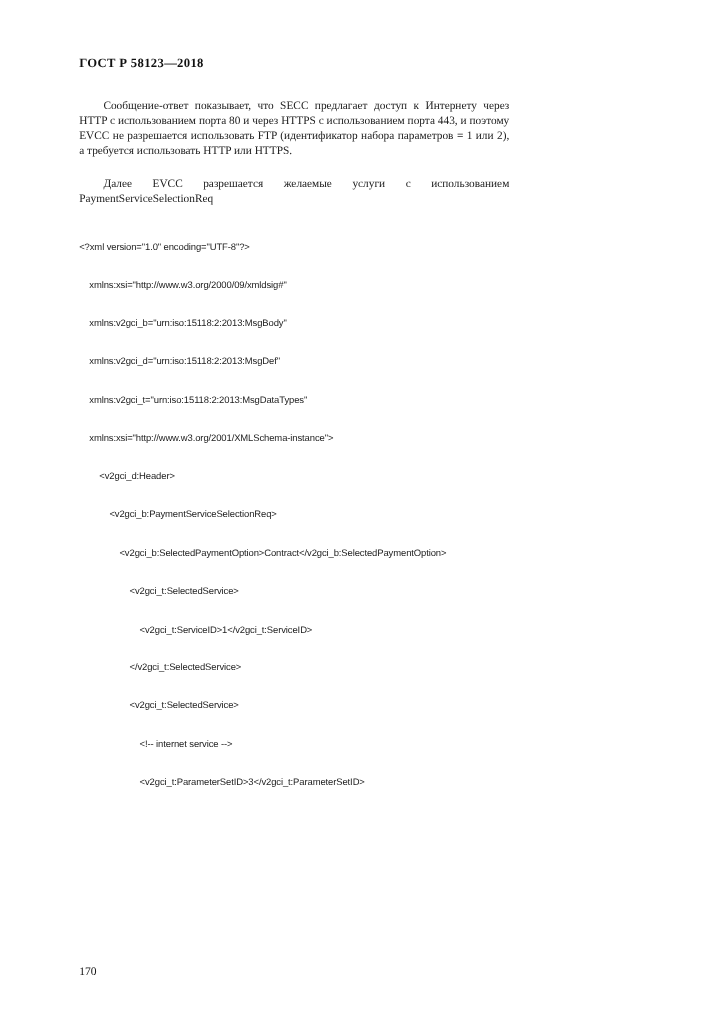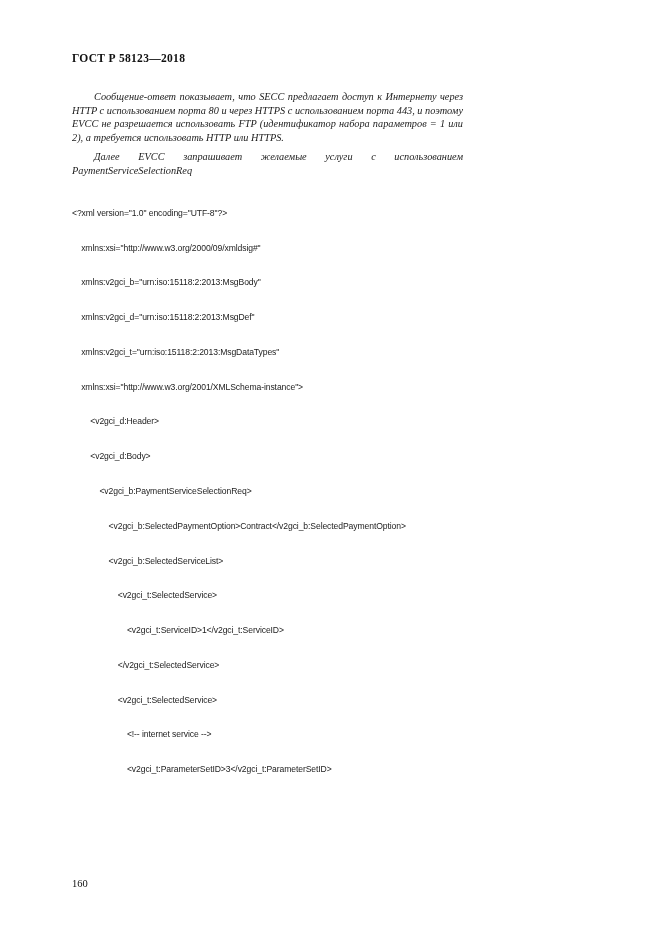"Сообщение-ответ показывает, что SECC" p.body-text { font-style: italic -> none; margin: 6px 0 2px 0 -> 17px 0 2px 0 }
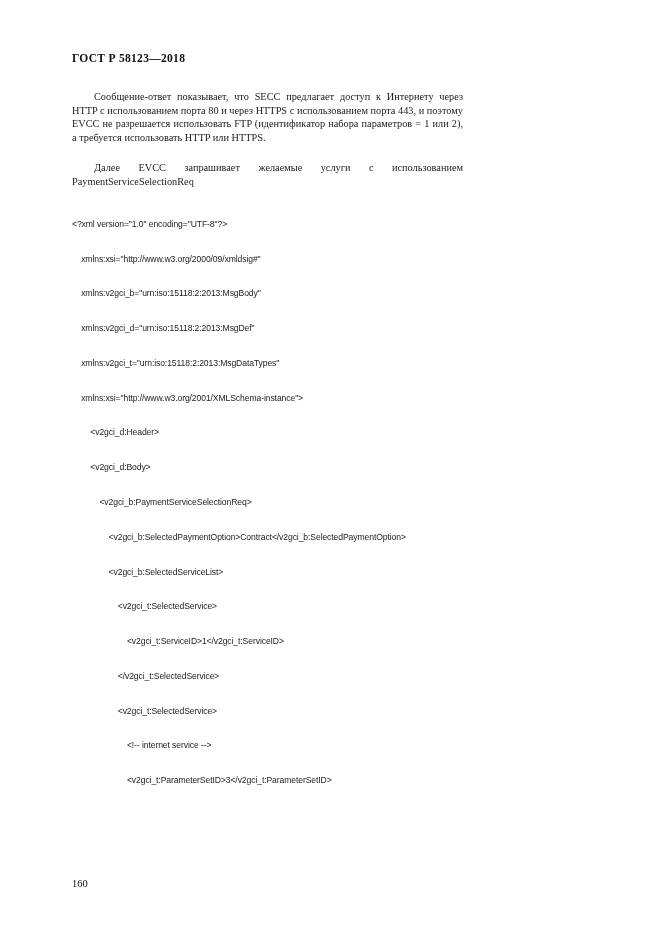"Далее EVCC запрашивает желаемые услуги" p.body-text { text: запрашивает -> разрешается }
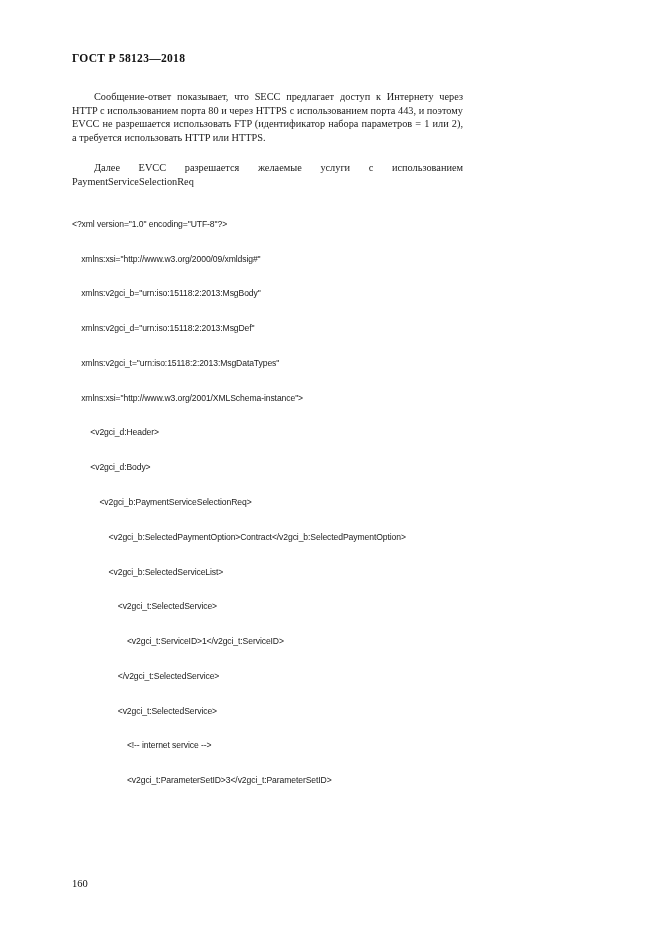"<v2gci_d:Body>" span.code-line { html: <span> &lt;v2gci_d:Body&gt;</span> -> none }
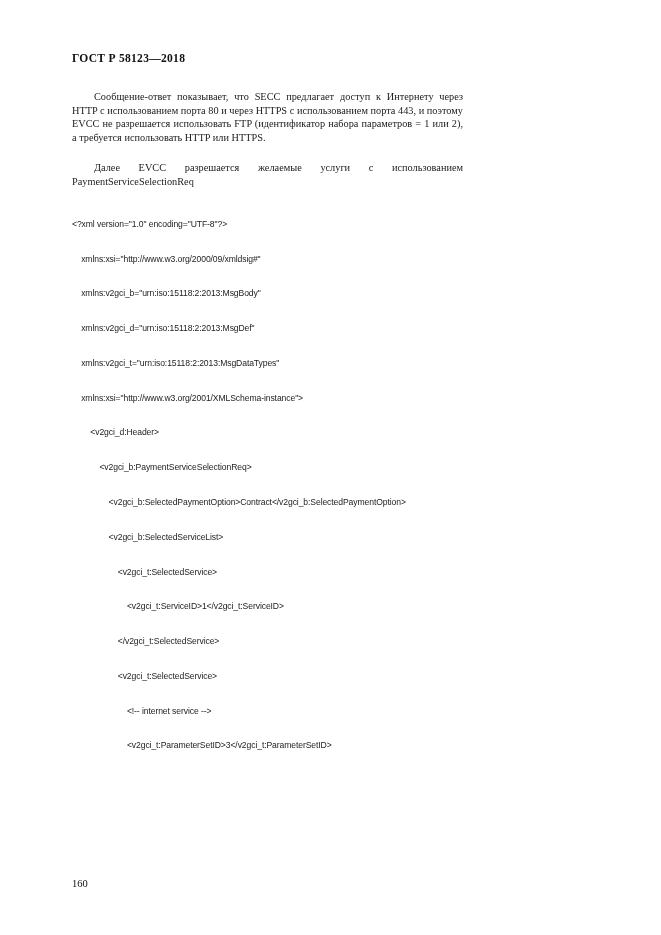"<v2gci_b:SelectedServiceList>" span.code-line { html: <span> &lt;v2gci_b:SelectedServiceList&gt;</span> -> none }
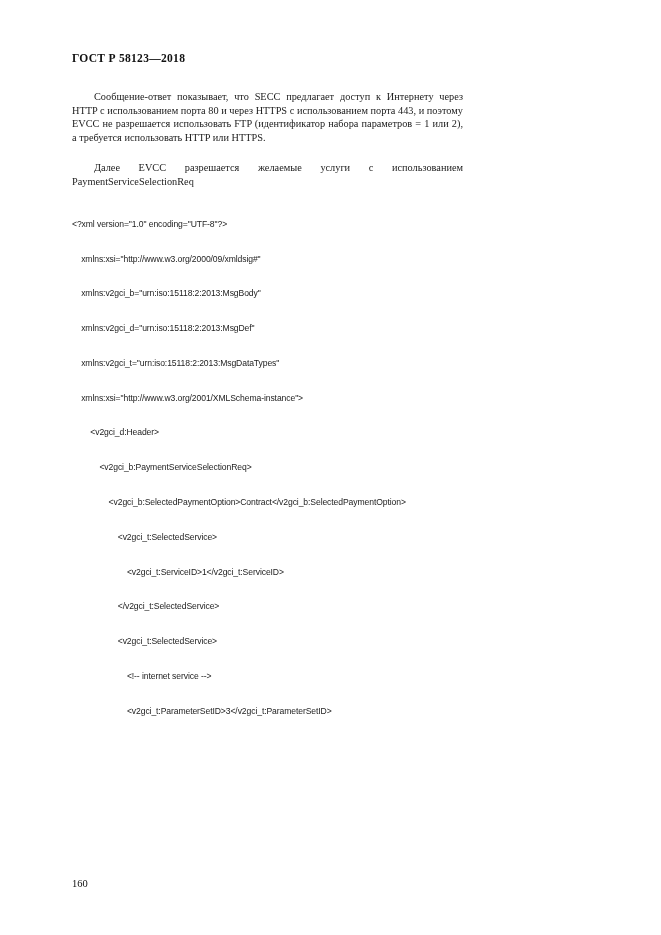"160" div.page-number { text: 160 -> 170 }
